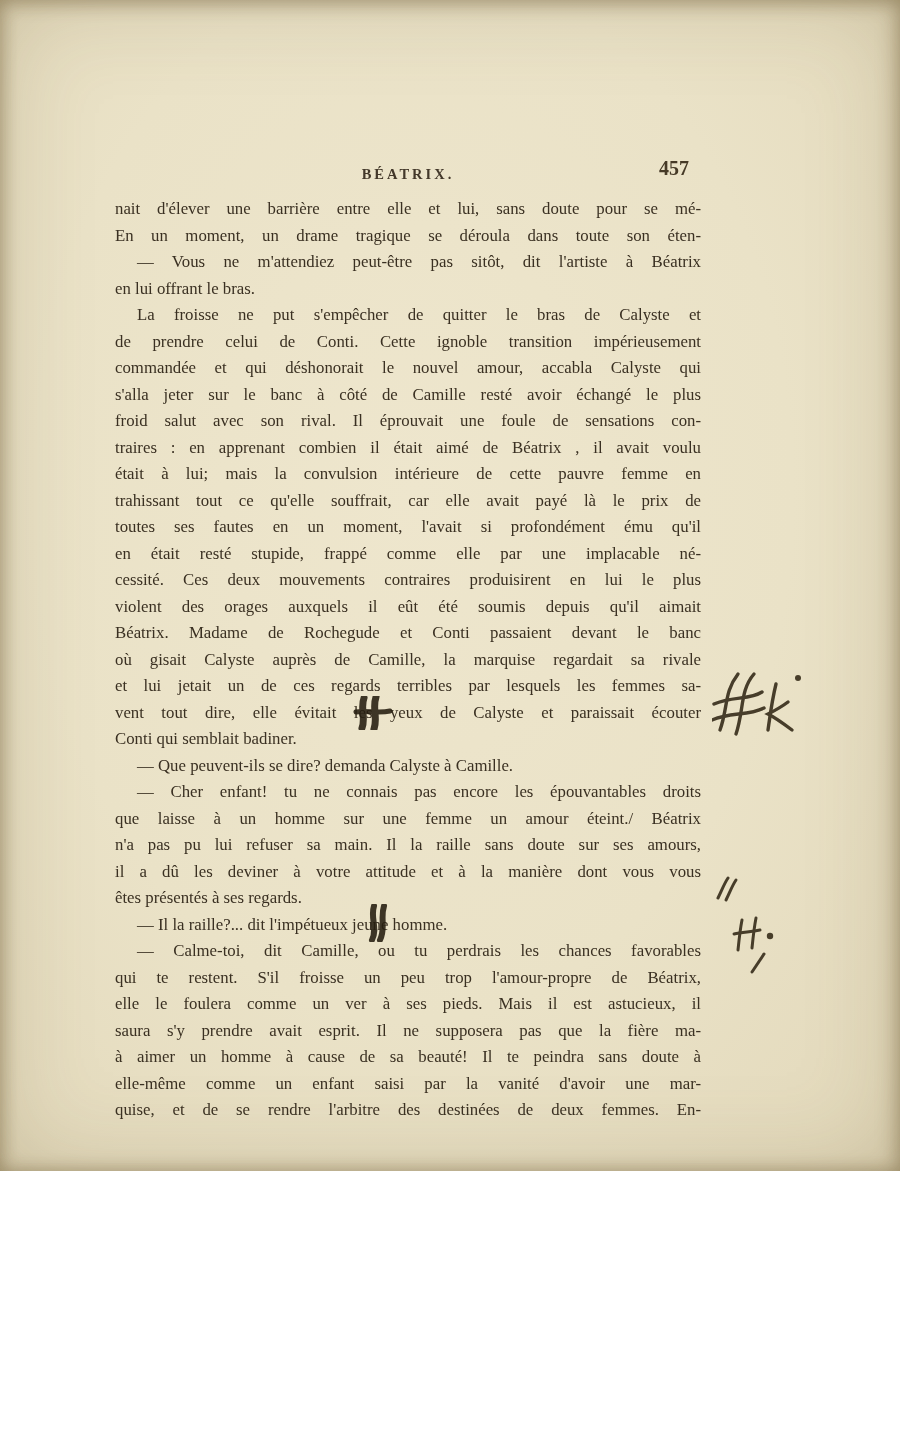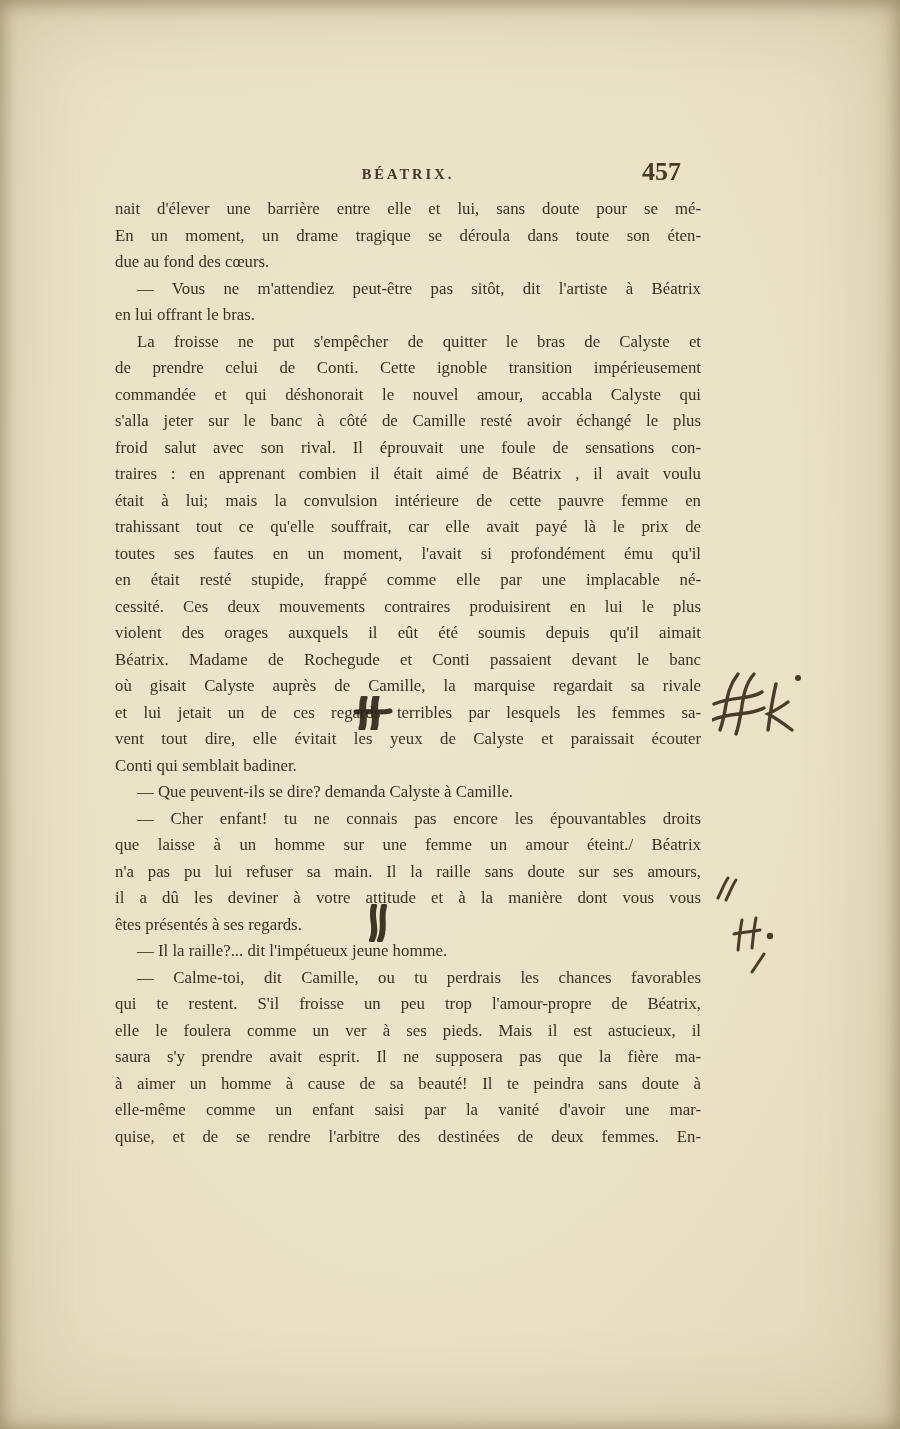"BÉATRIX." .page { height: 1429px -> 1171px }
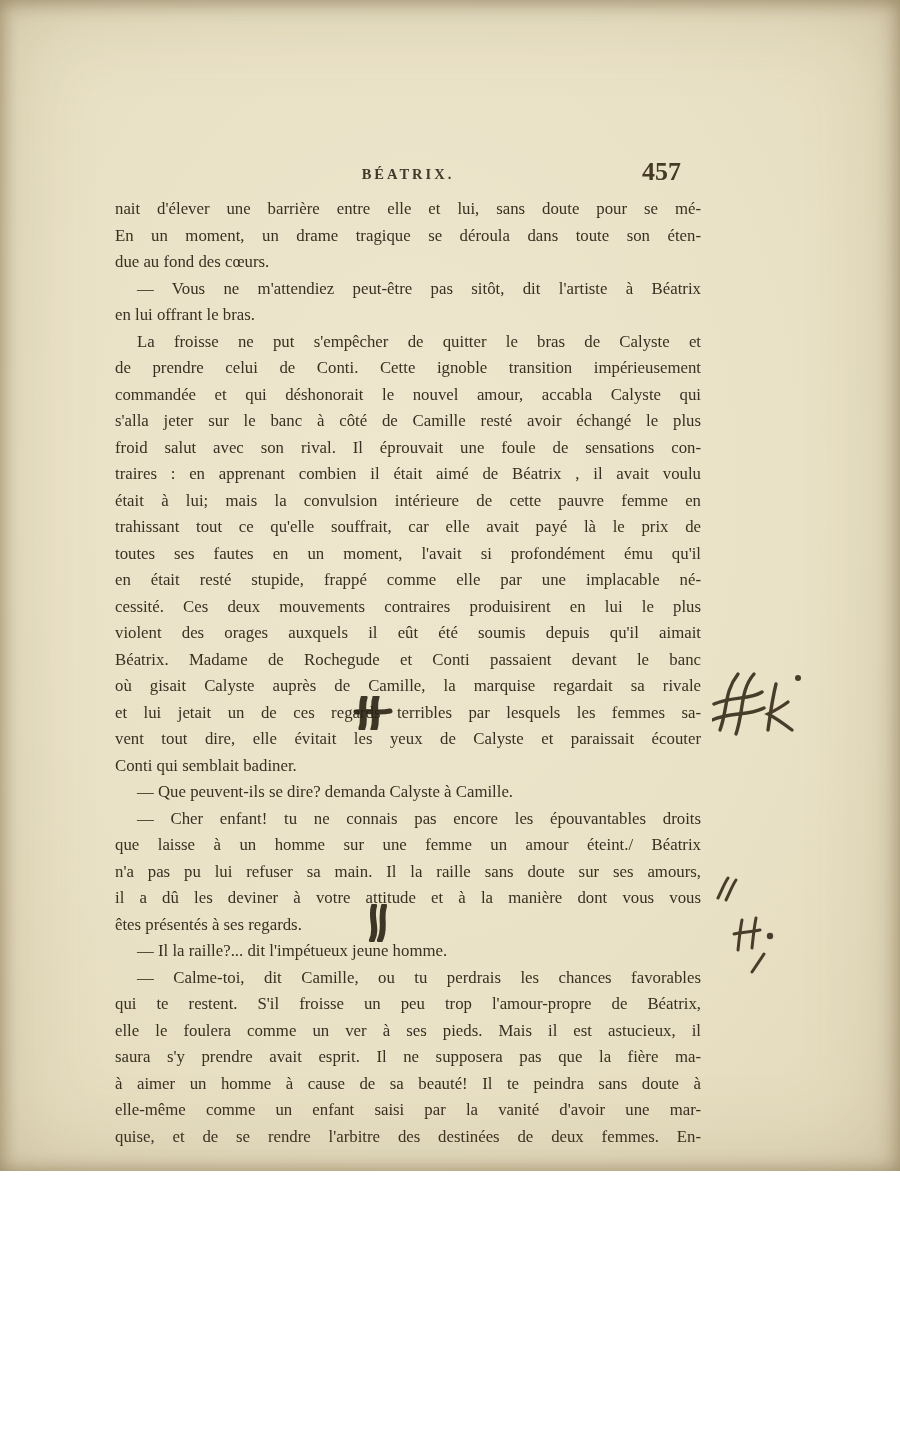"457" .page-number { font-size: 26px -> 20px; right: 20px -> 12px }
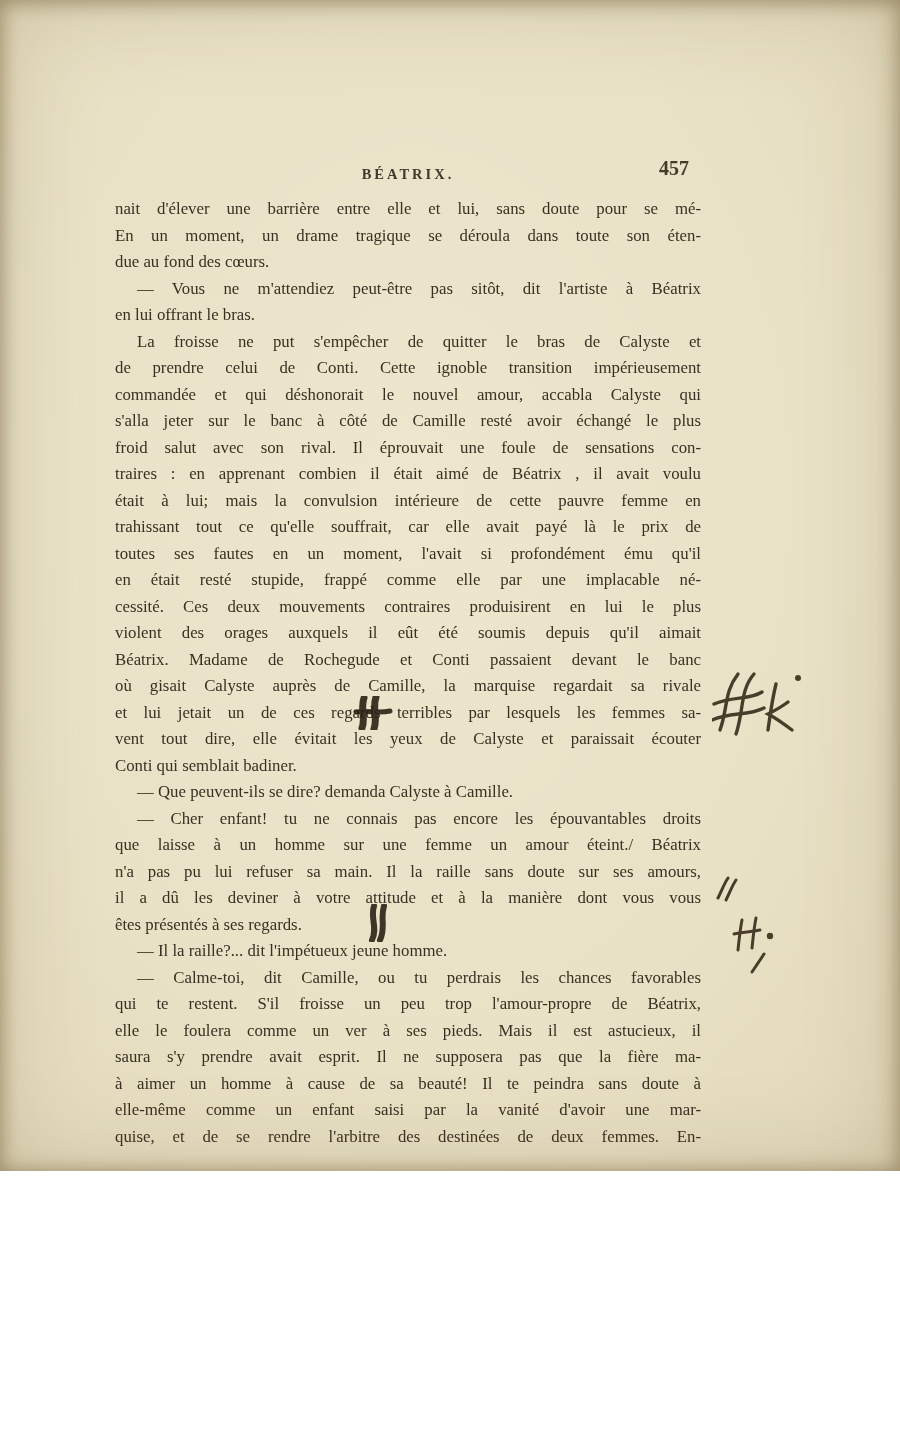"due au fond des cœurs." div.line { html: <div>due au fond des cœurs.</div> -> none }
